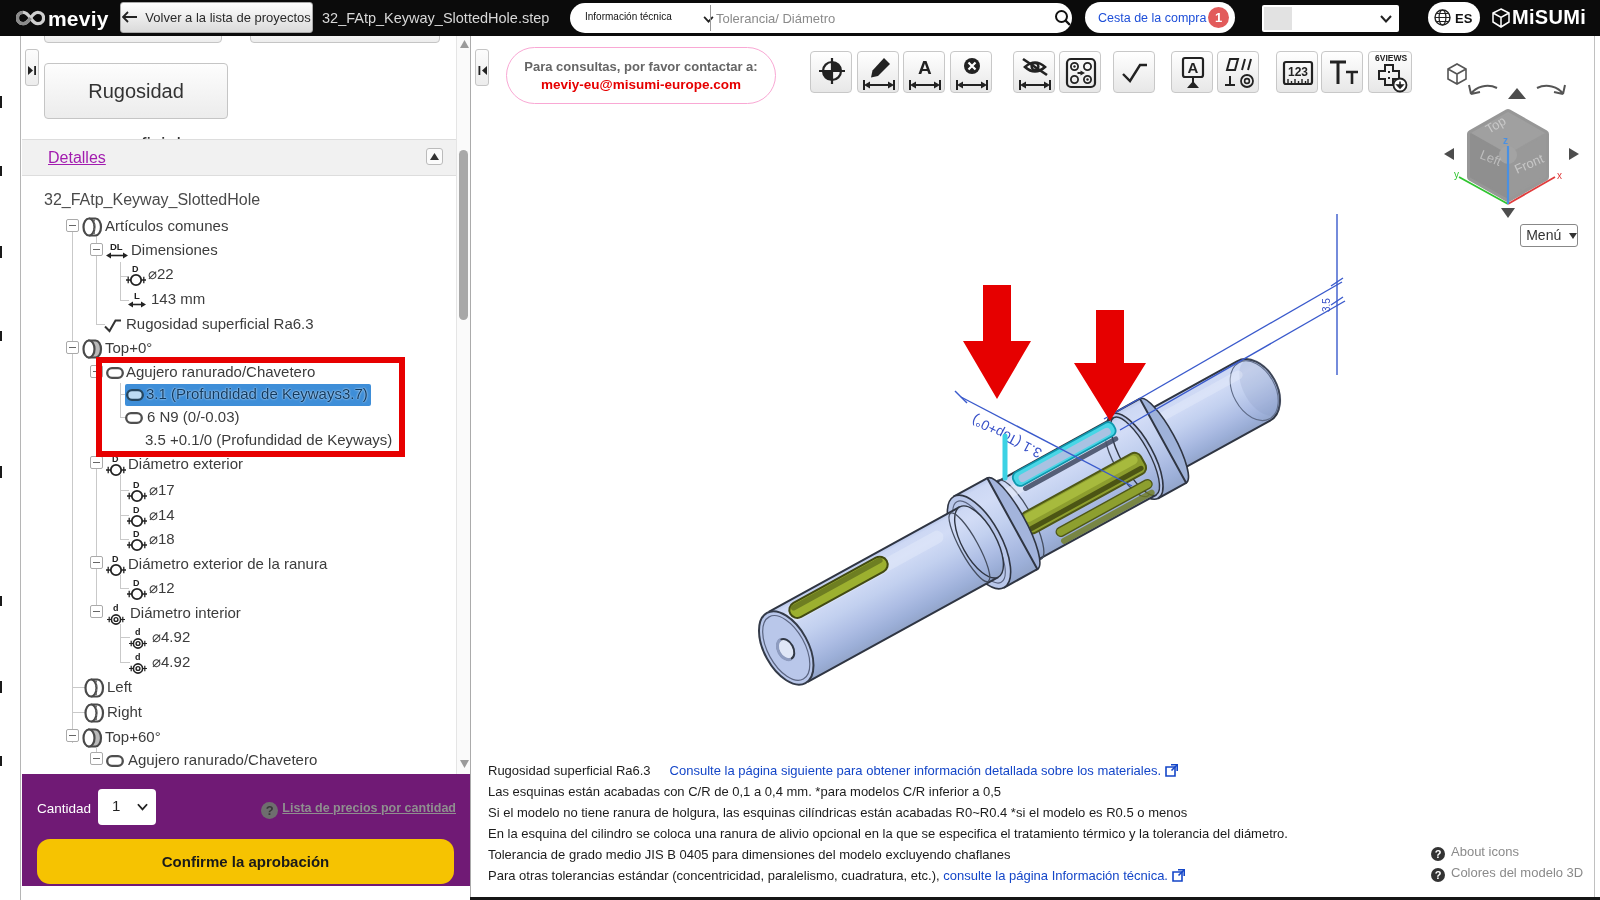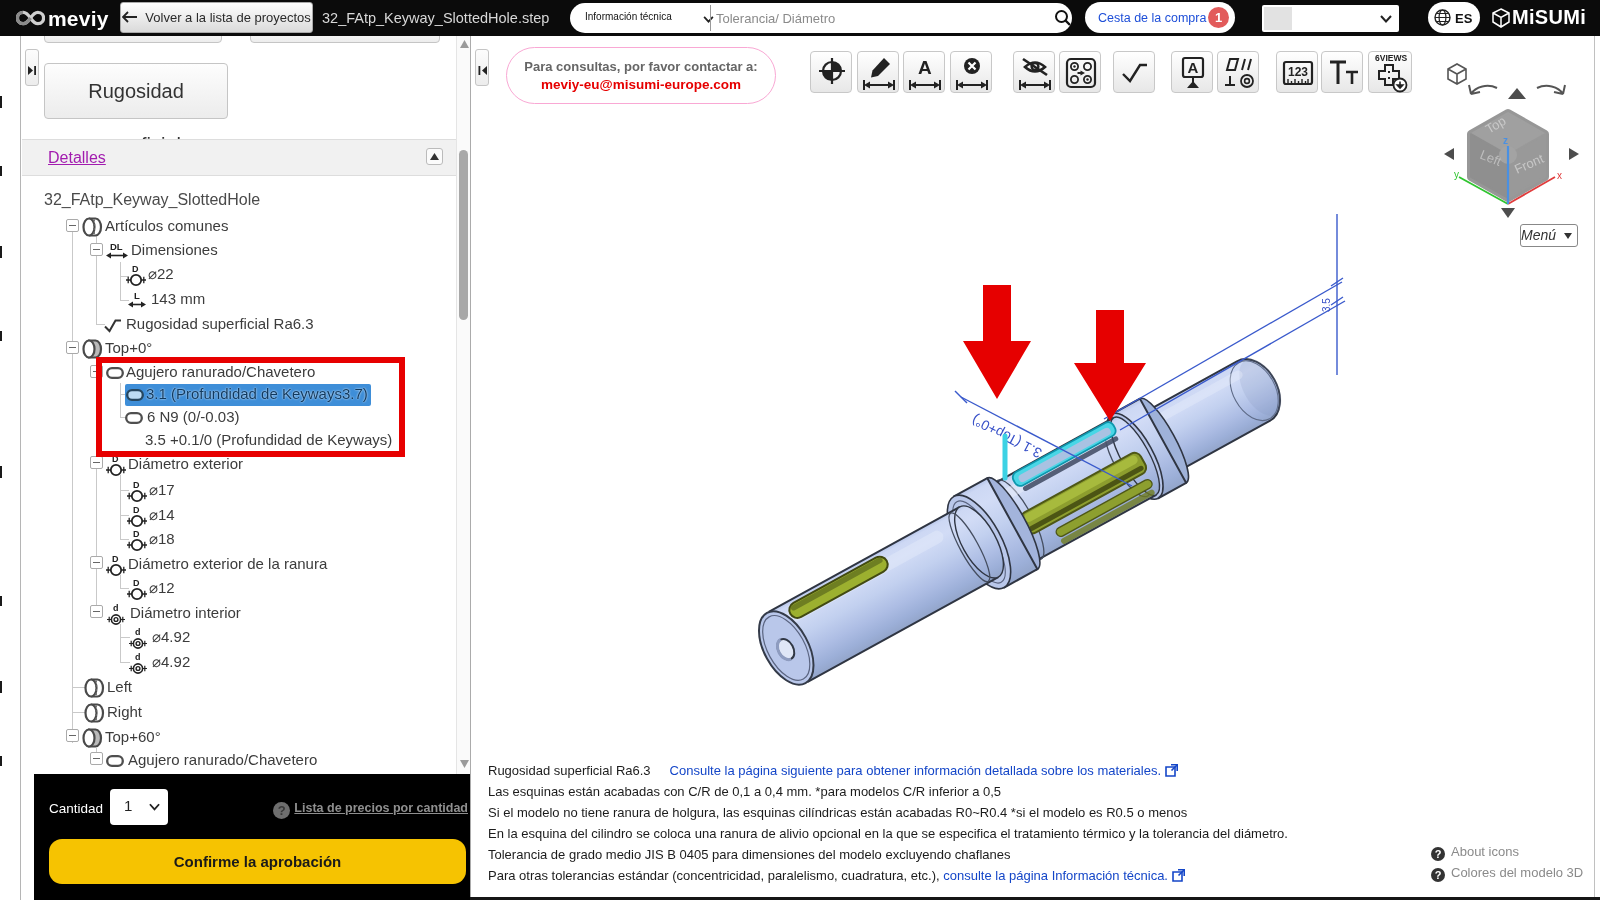"Menú" #menu-btn { font-style: italic -> none; text-align: left -> right }
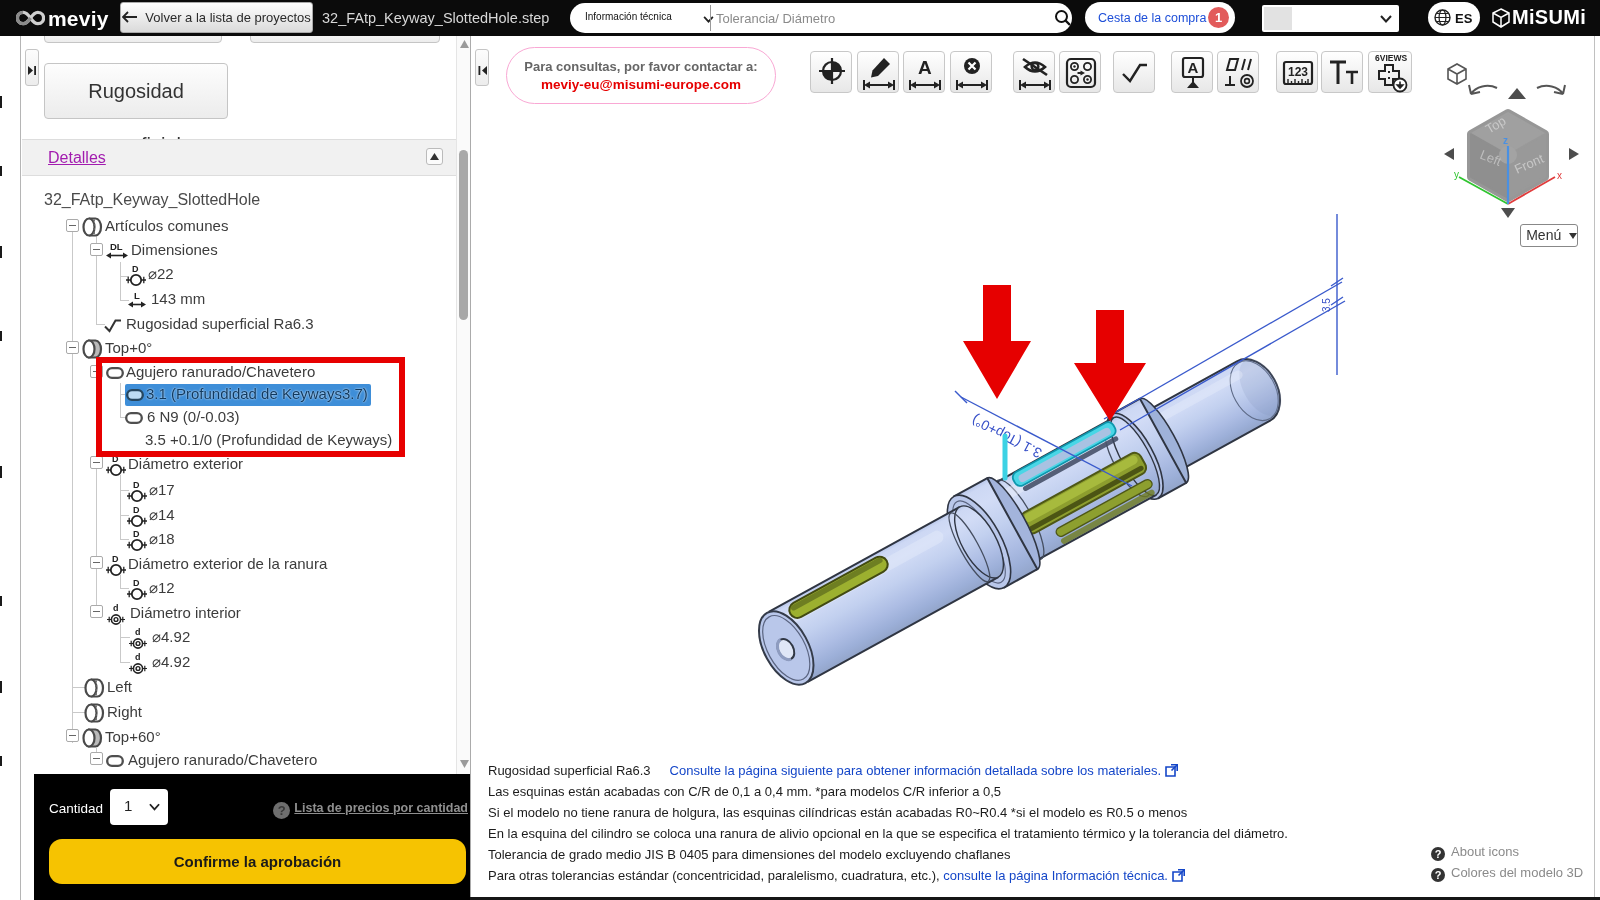"Cantidad" #bpanel { background: #000000 -> #701a75; height: 126px -> 112px; left: 12px -> 0 }
